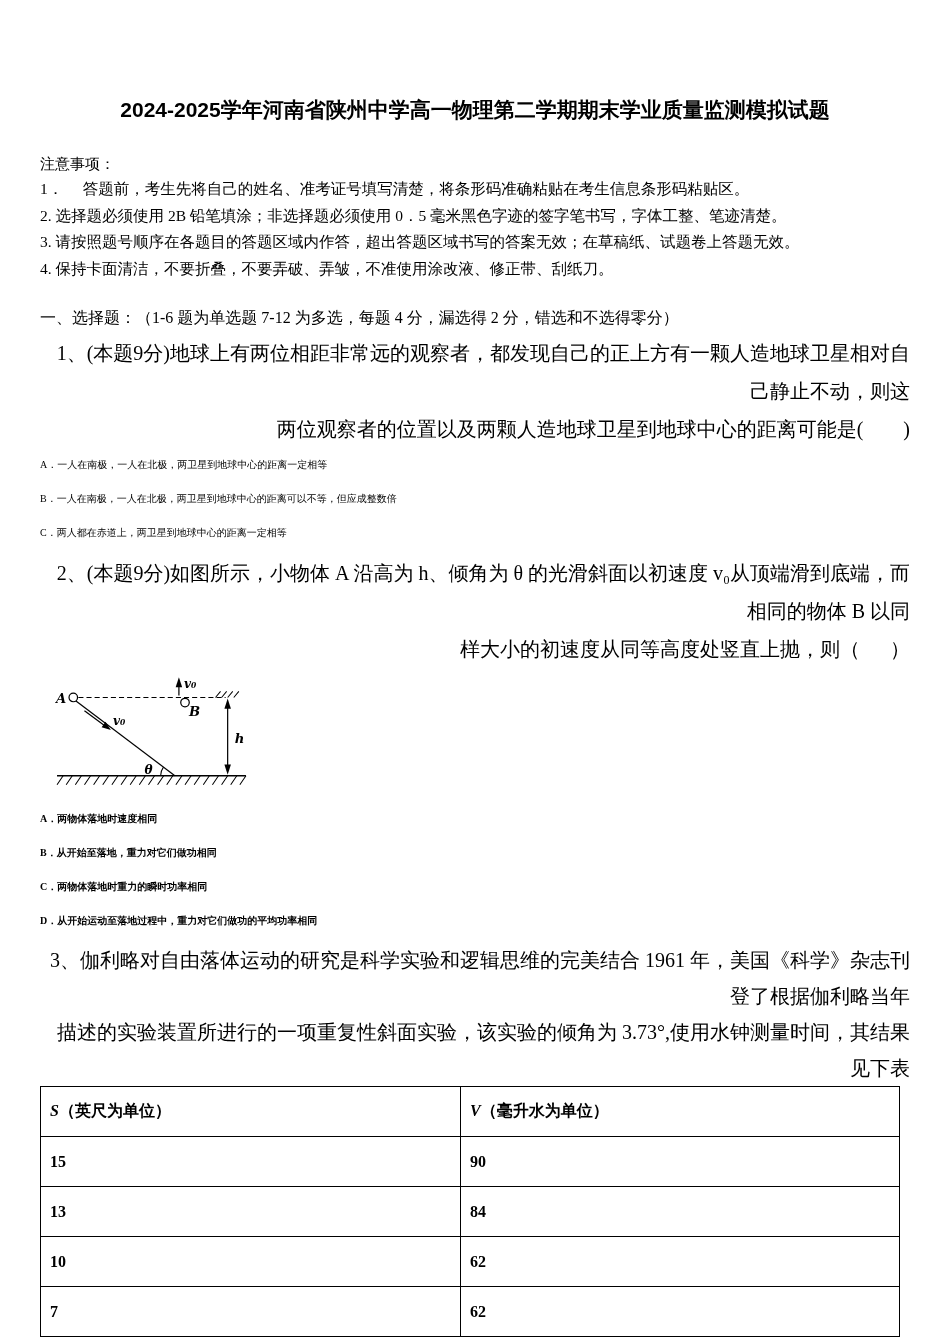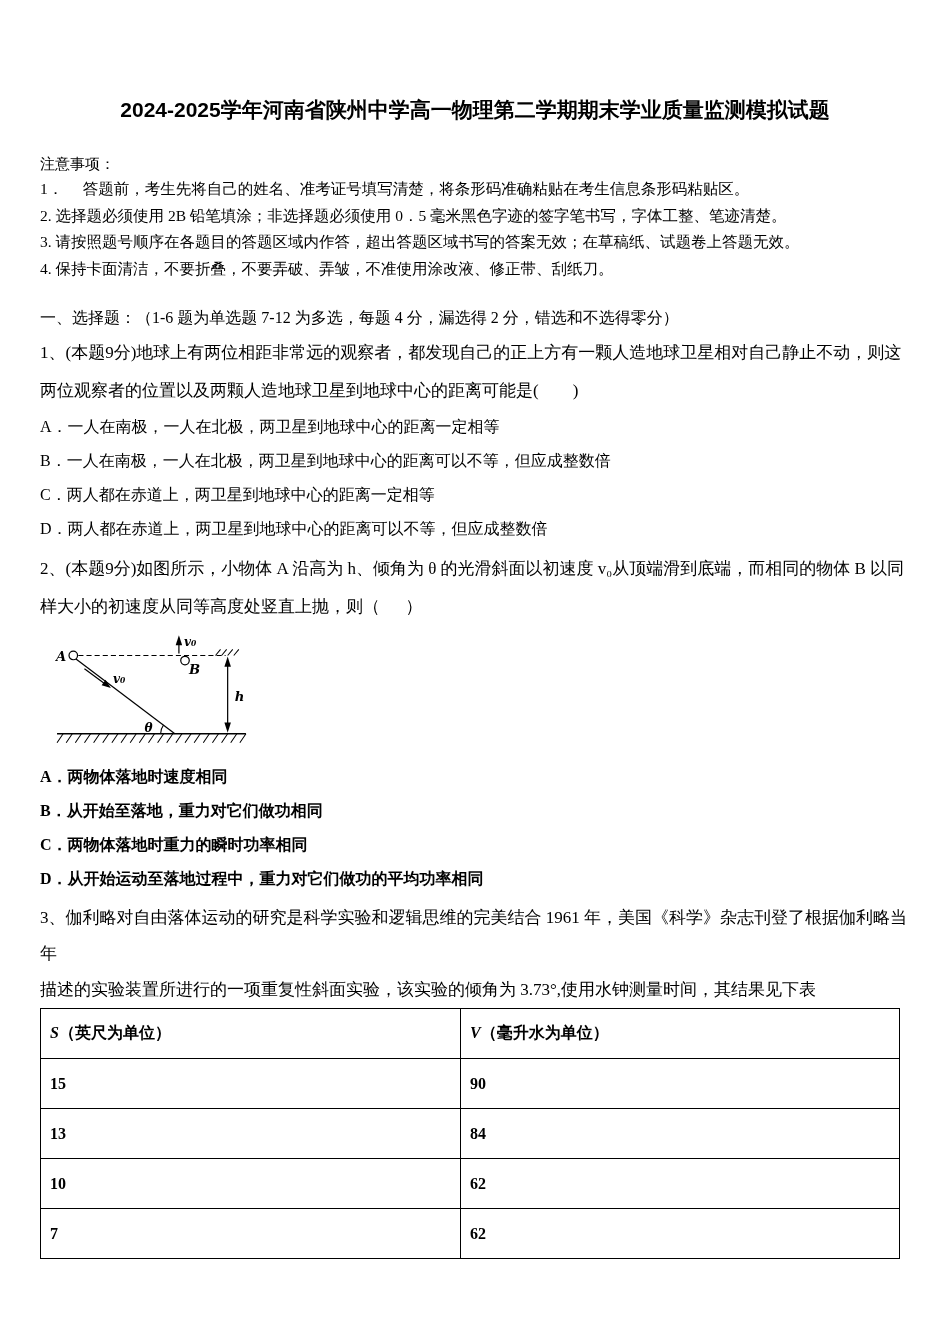"1、(本题9分)地球上有两位相距非常远的观察者，都发现自己的正上方有一颗人造地球" .stem-line { font-size: 17px -> 20px; text-align: none -> right }
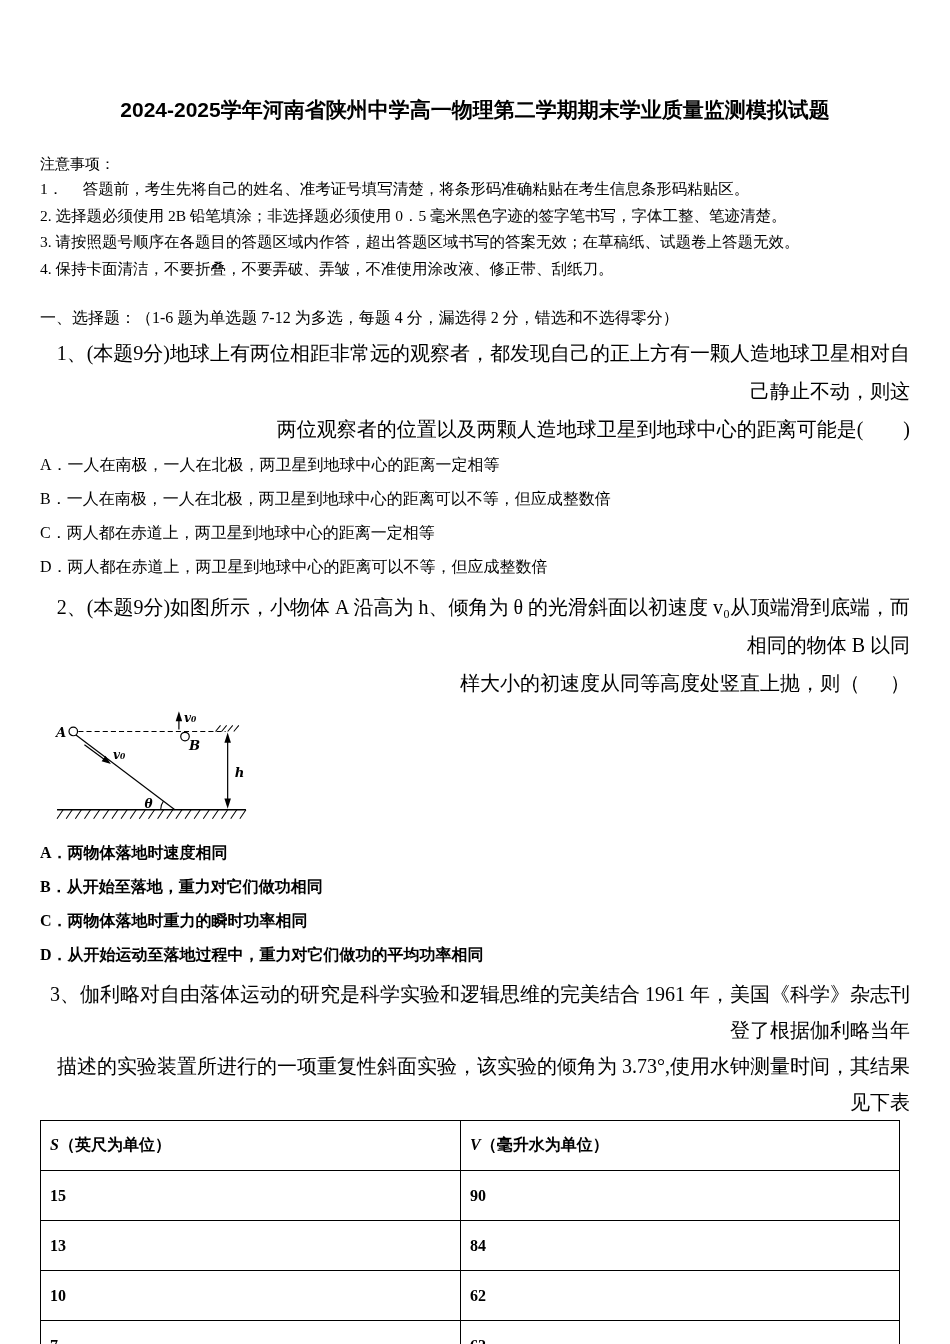"A．一人在南极，一人在北极，两卫星到地球中心的距离一定相等" .option { font-size: 16px -> 10px }
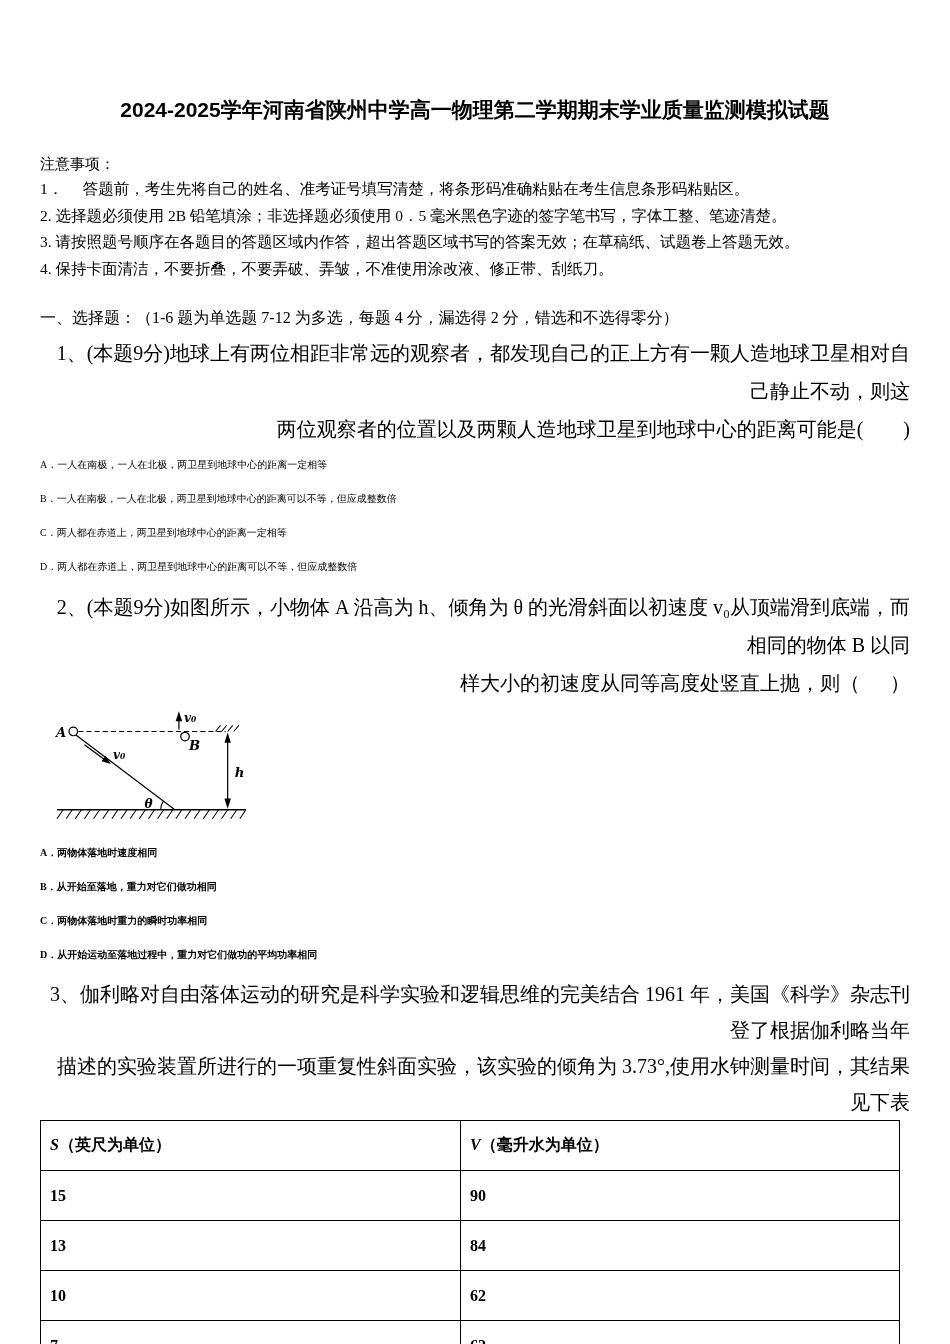"D．两人都在赤道上，两卫星到地球中心的距离可以不等，但应成整数倍" div.option { html: <div>D．两人都在赤道上，两卫星到地球中心的距离可以不等，但应成整数倍</div> -> none }
